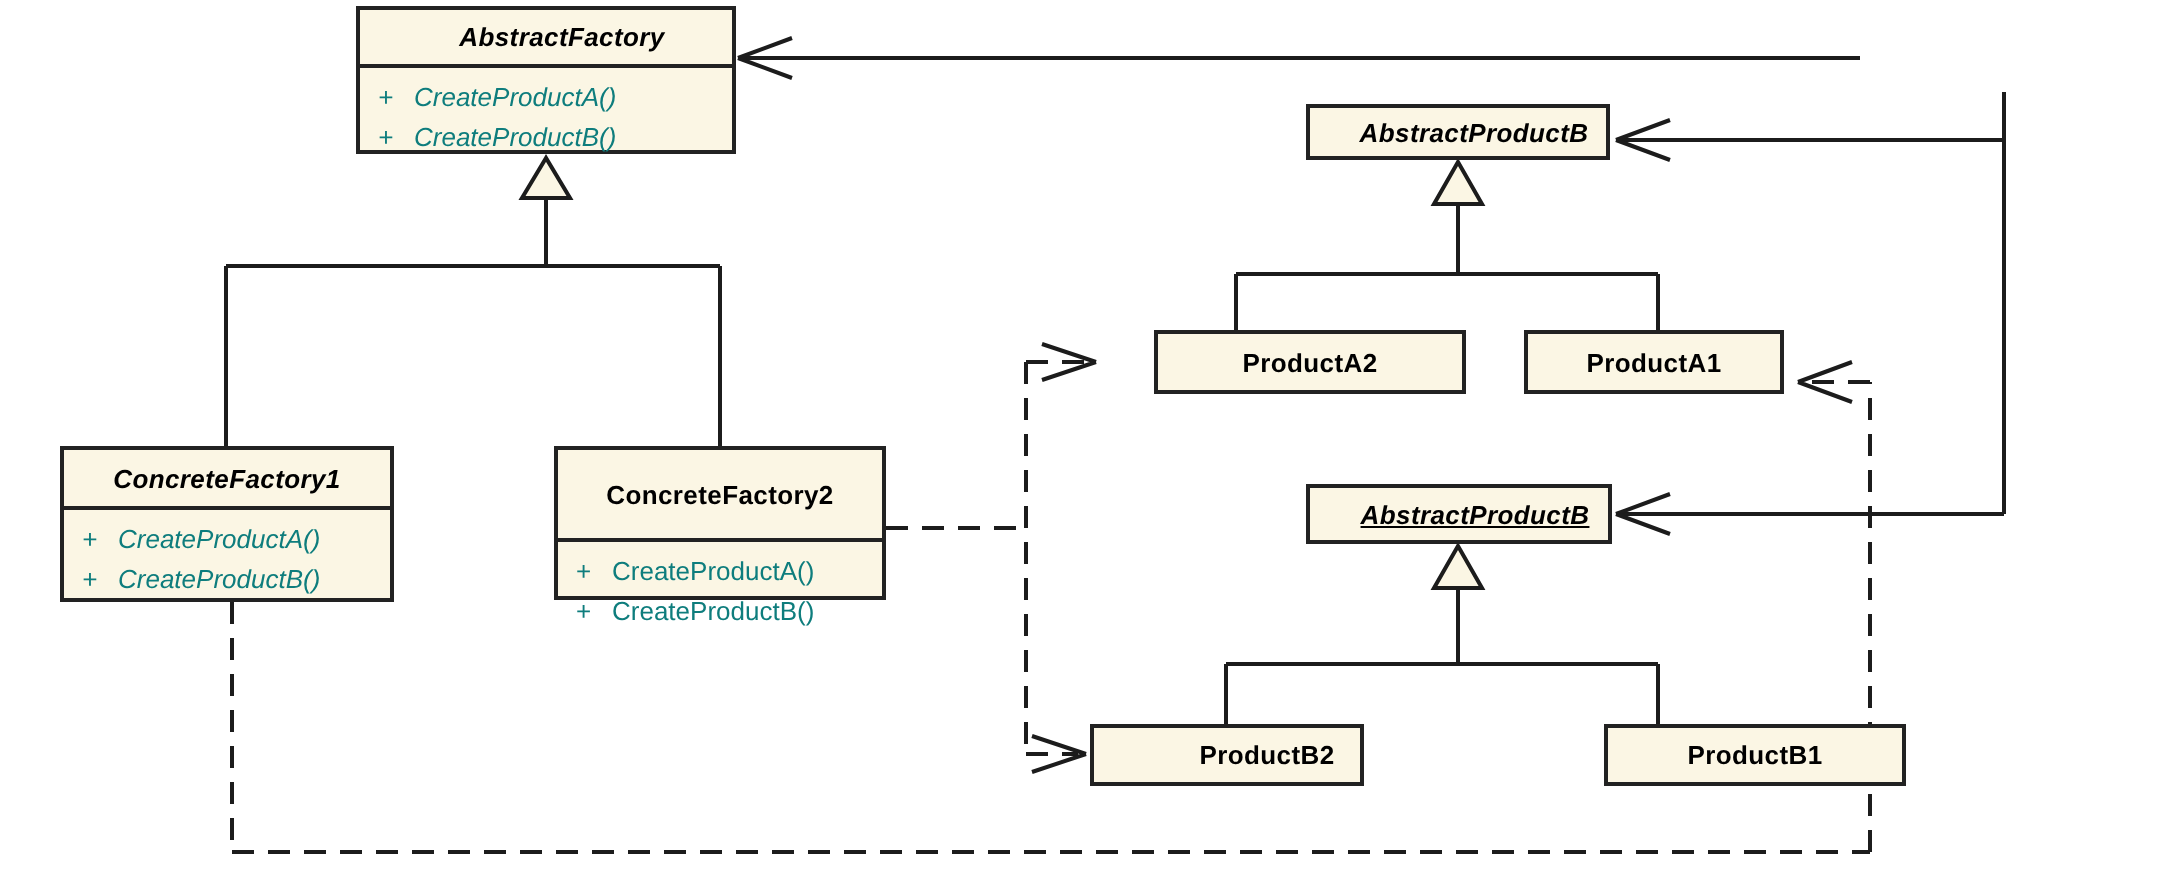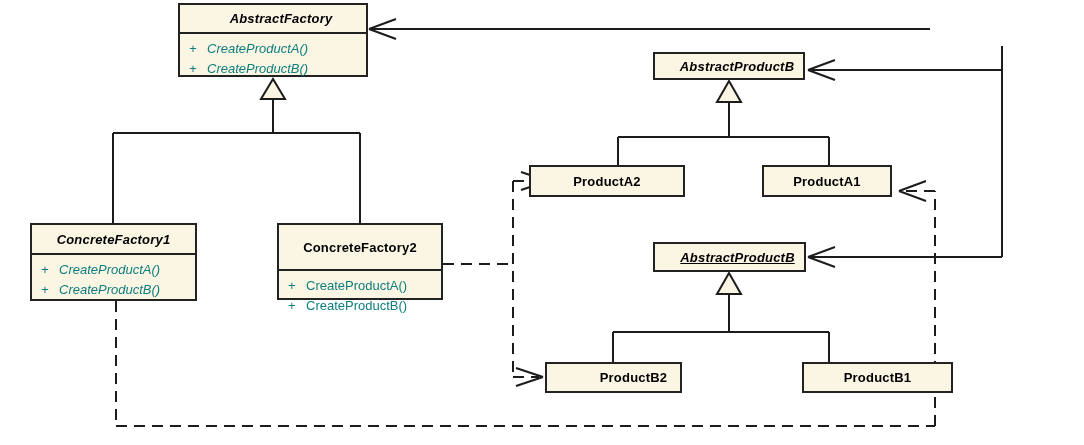"ProductA2" div.cls { left: 529px -> 577px }
